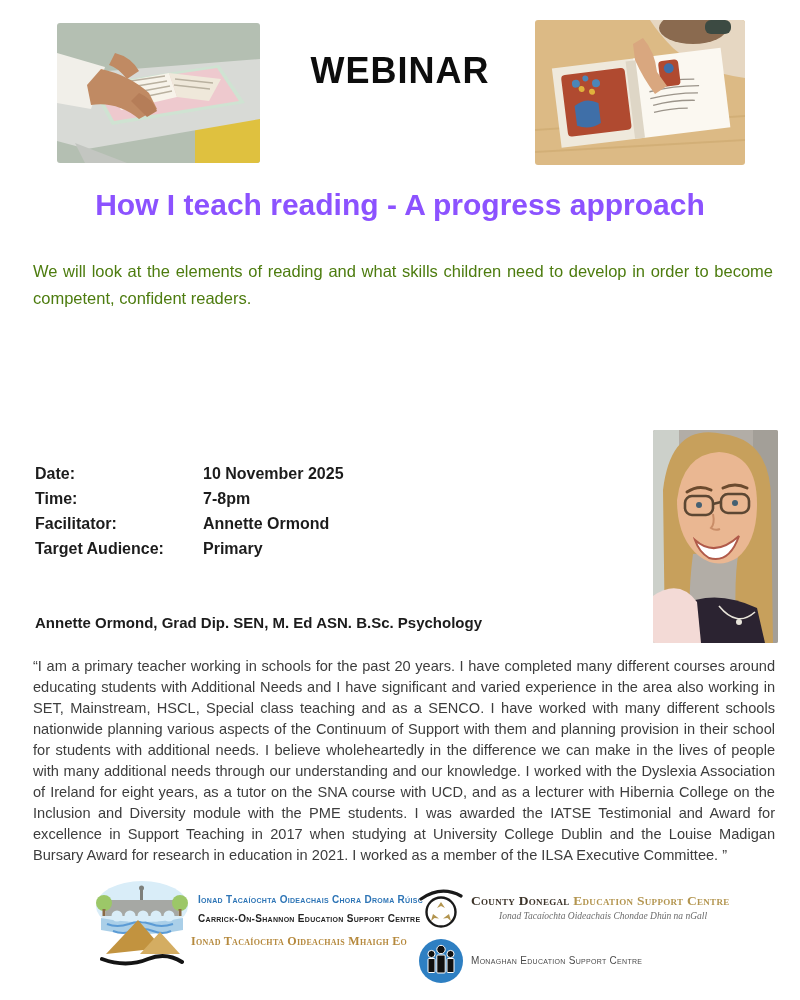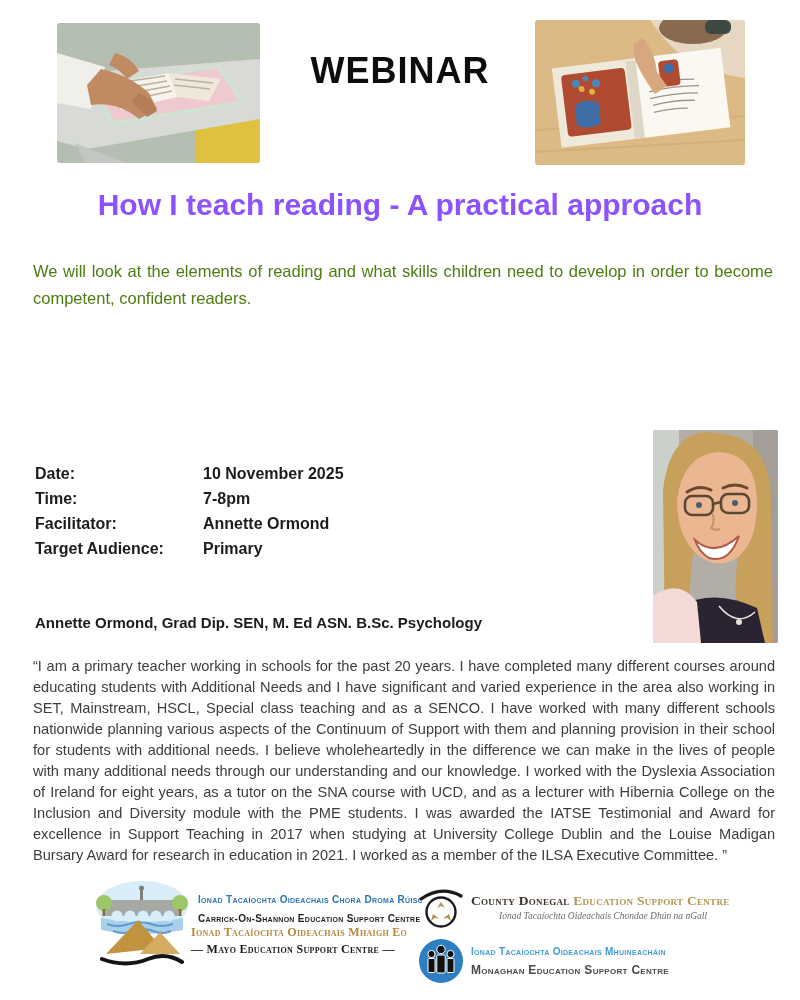"How I teach reading -" div.main-title { text: practical -> progress }
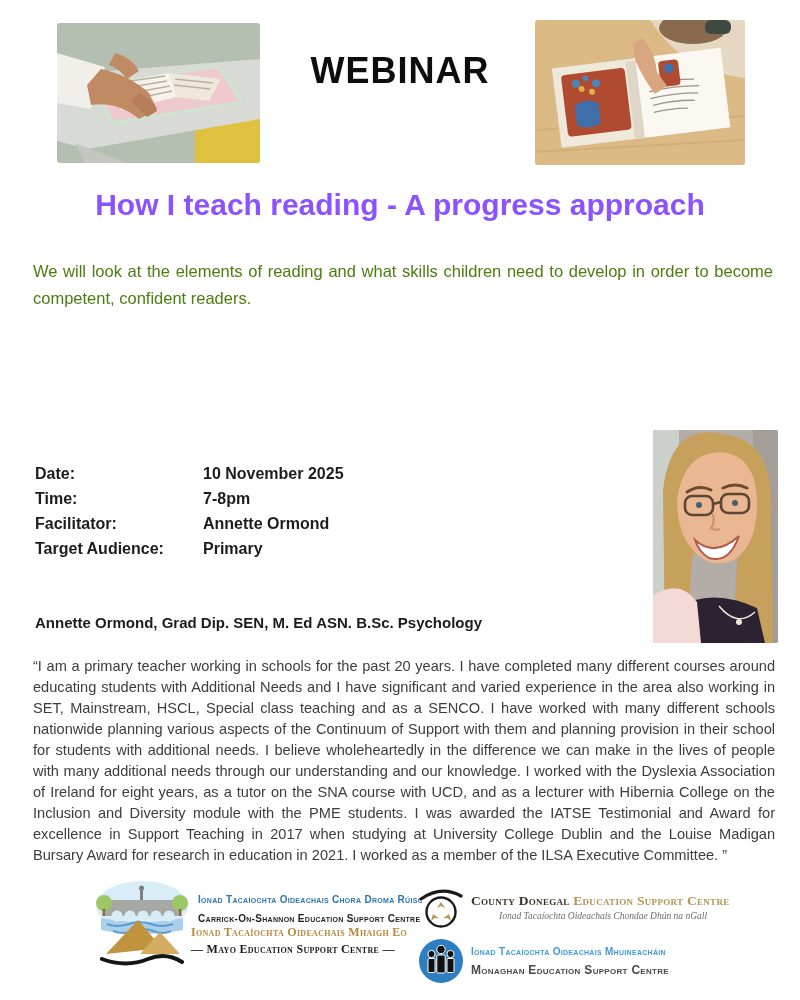"— Mayo Education Support Centre" div.l2 { html: <div>— Mayo Education Support Centre —</div> -> none }
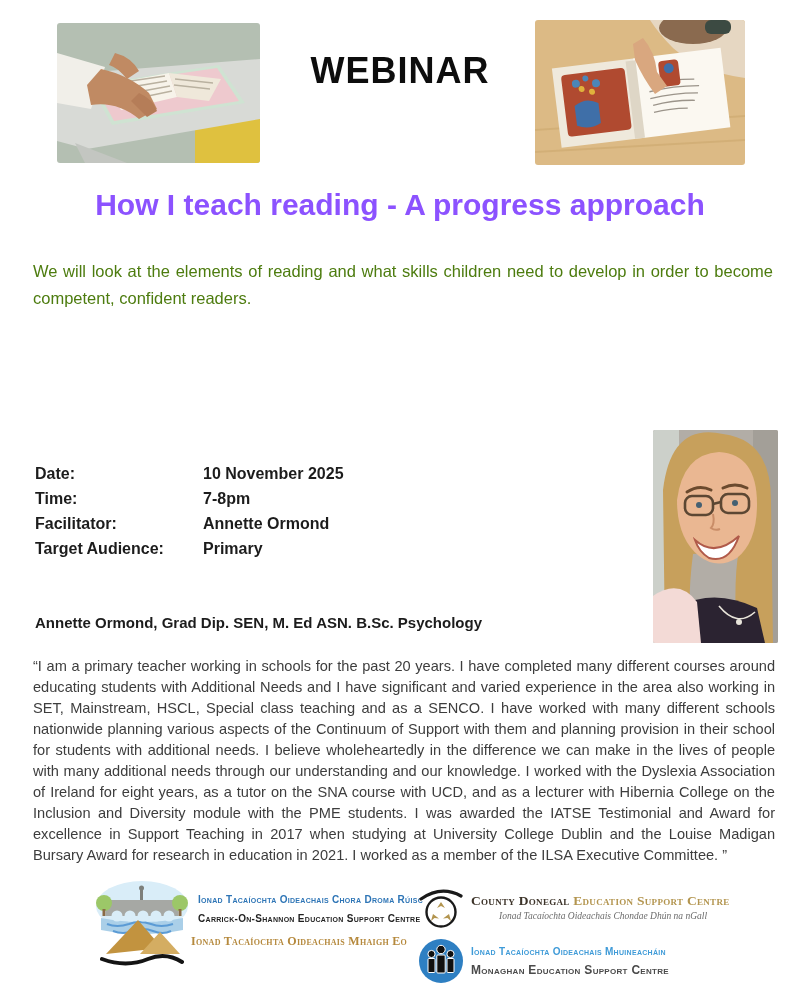"Ionad Tacaíochta Oideachais Mhuineacháin" div.l1 { html: <div>Ionad Tacaíochta Oideachais Mhuineacháin</div> -> none }
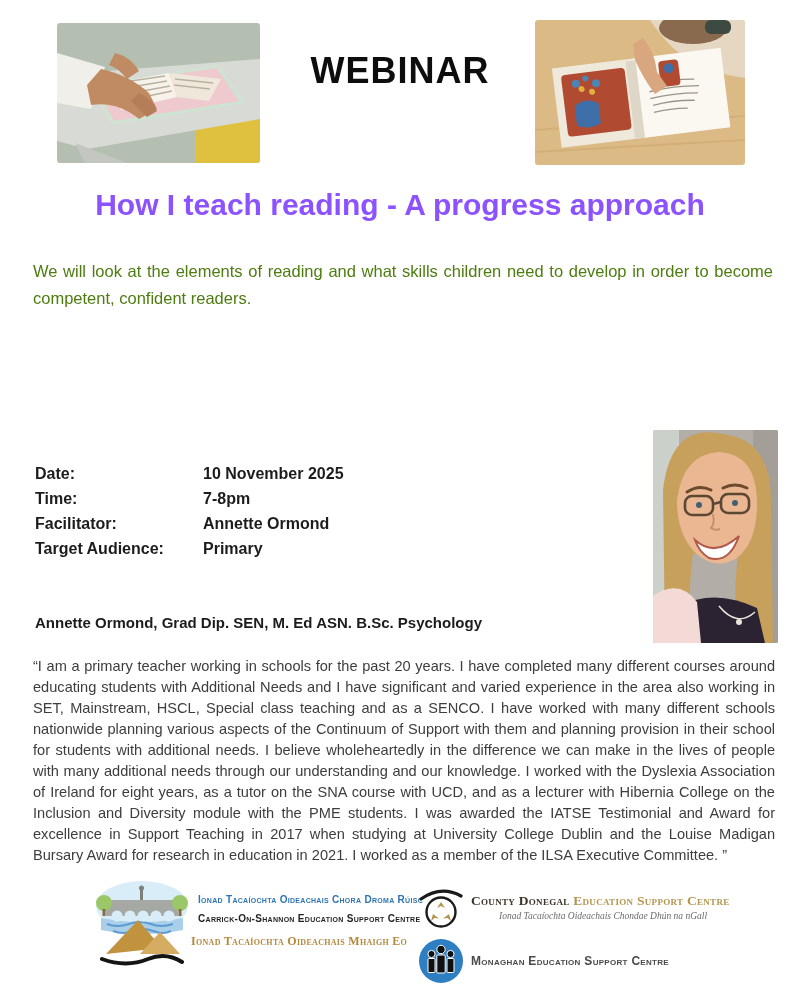"Monaghan Education Support Centre" .monaghan .l2 { font-size: 12px -> 10px; font-weight: 700 -> 400 }
